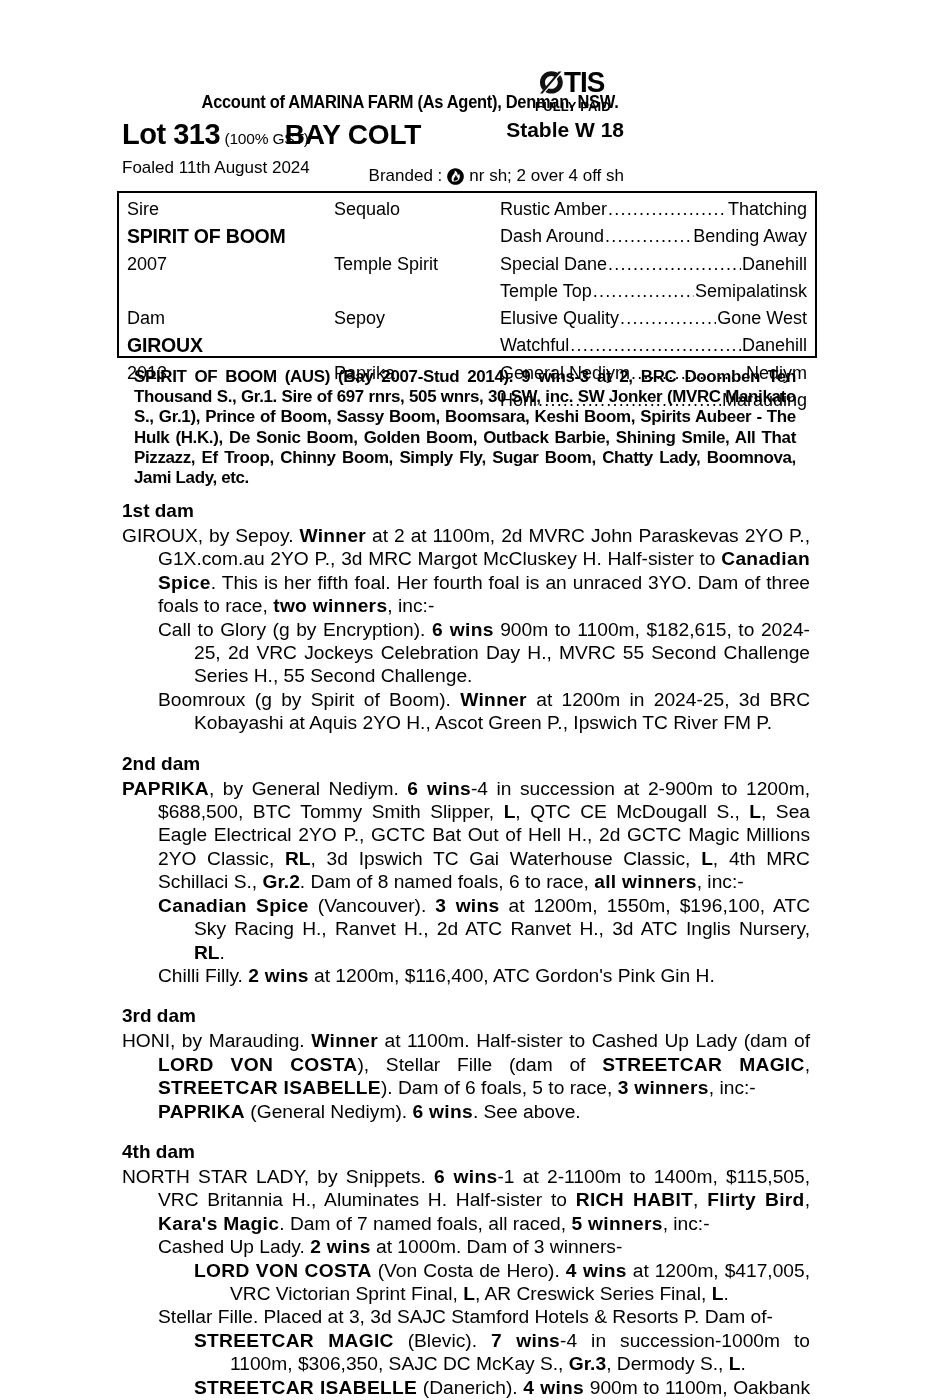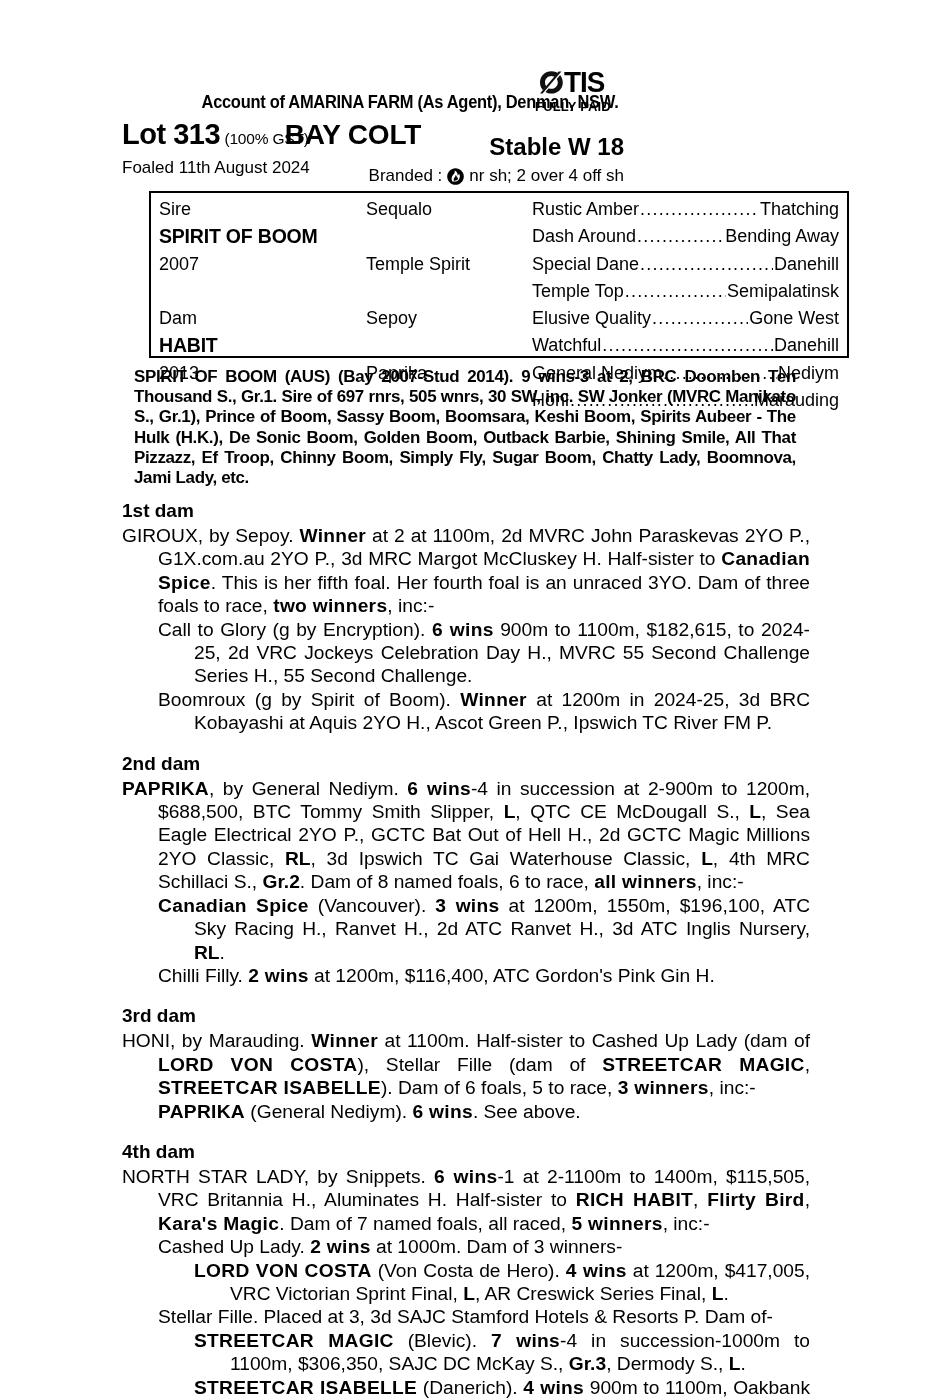"Stable W 18" .stable { font-size: 24px -> 21px; top: 15px -> 0 }
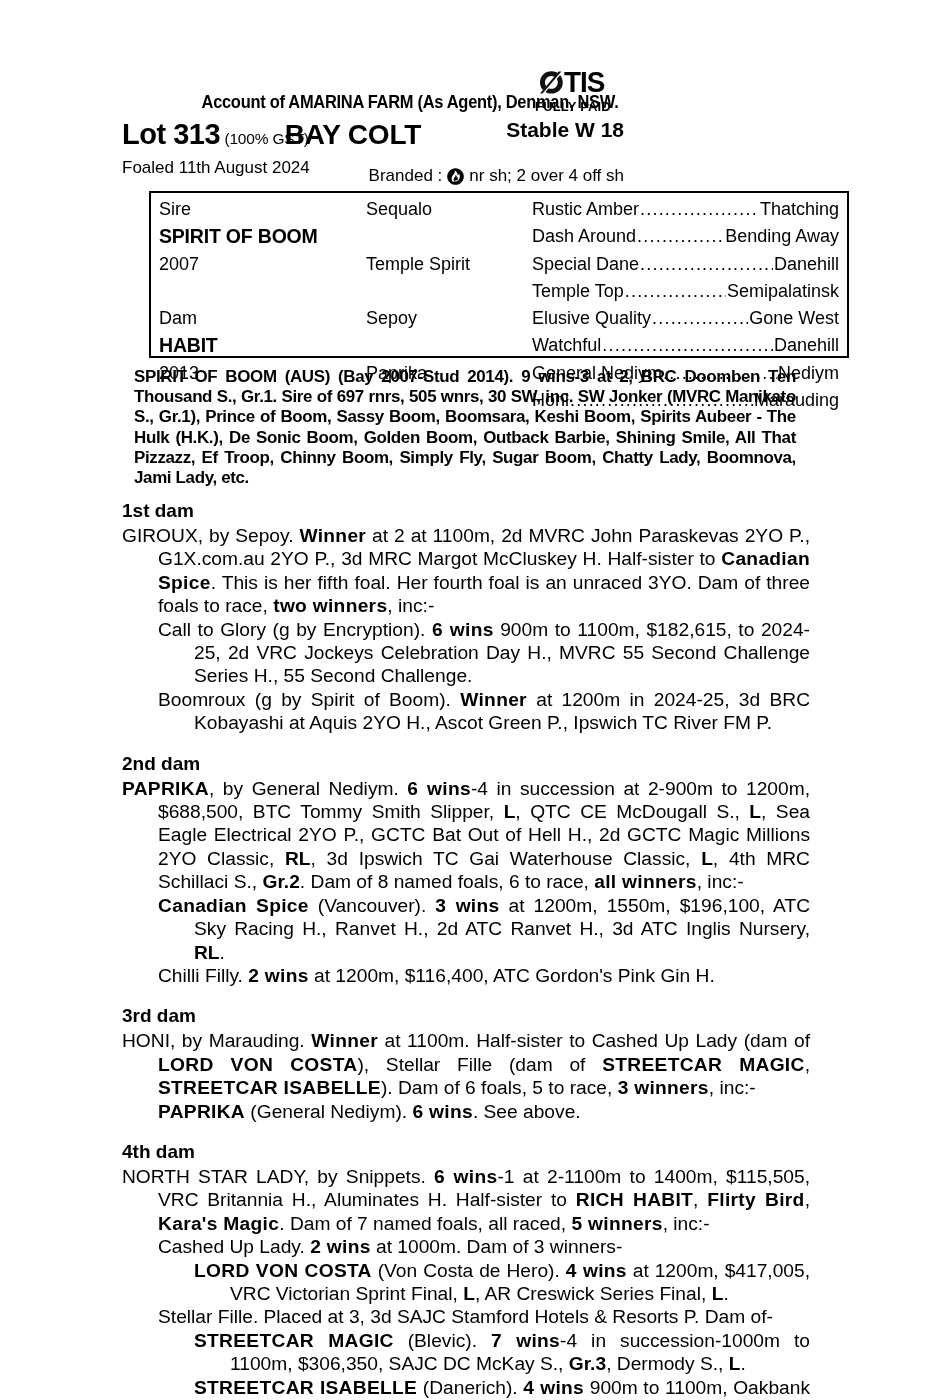"Sire" .ped-box { margin-left: 32px -> none }
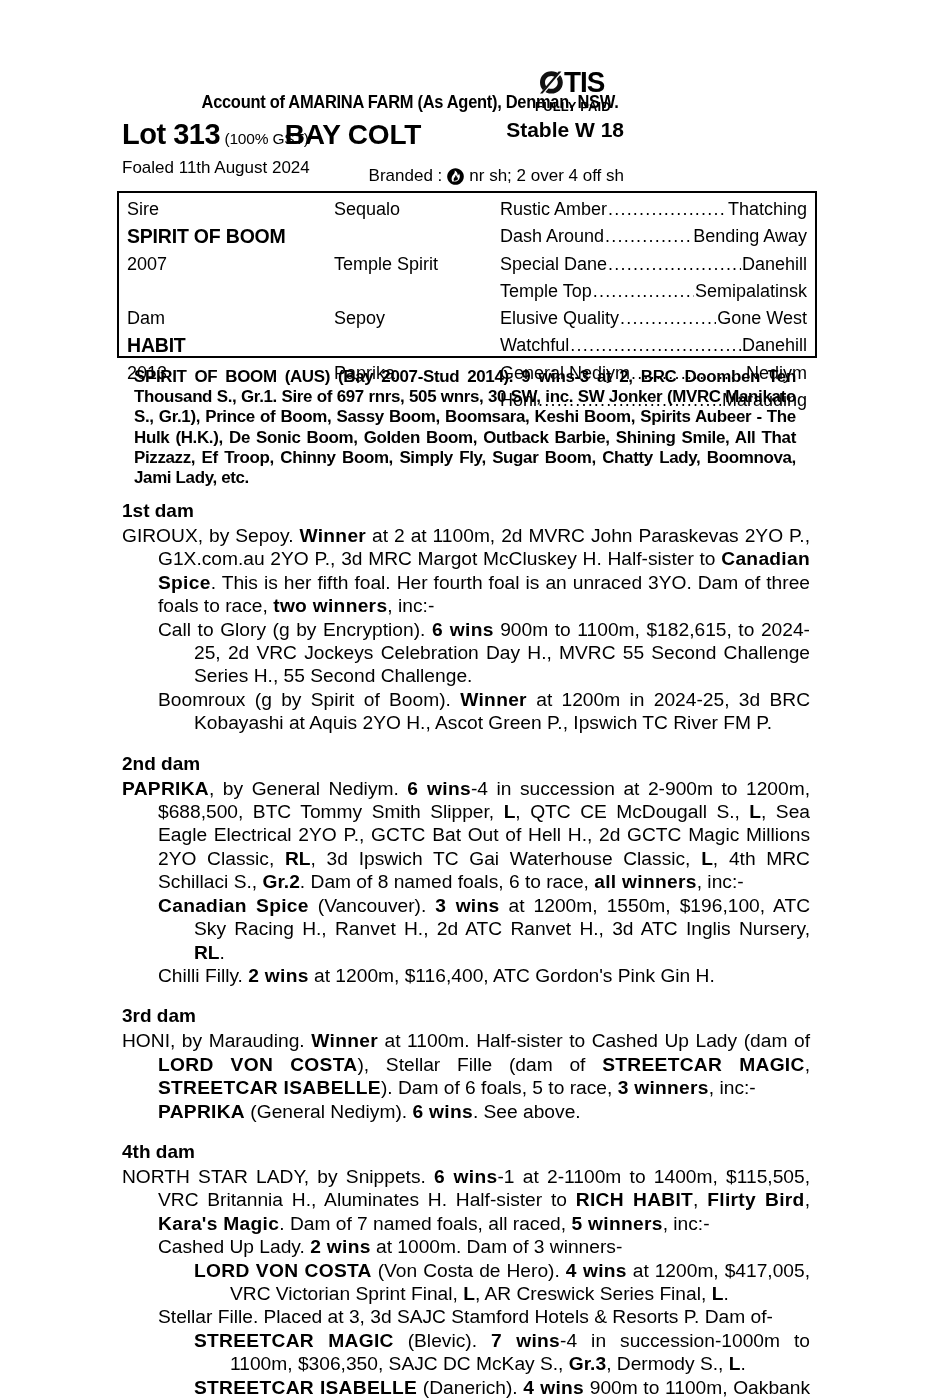"HABIT" span.ped-c1 { text: HABIT -> GIROUX }
